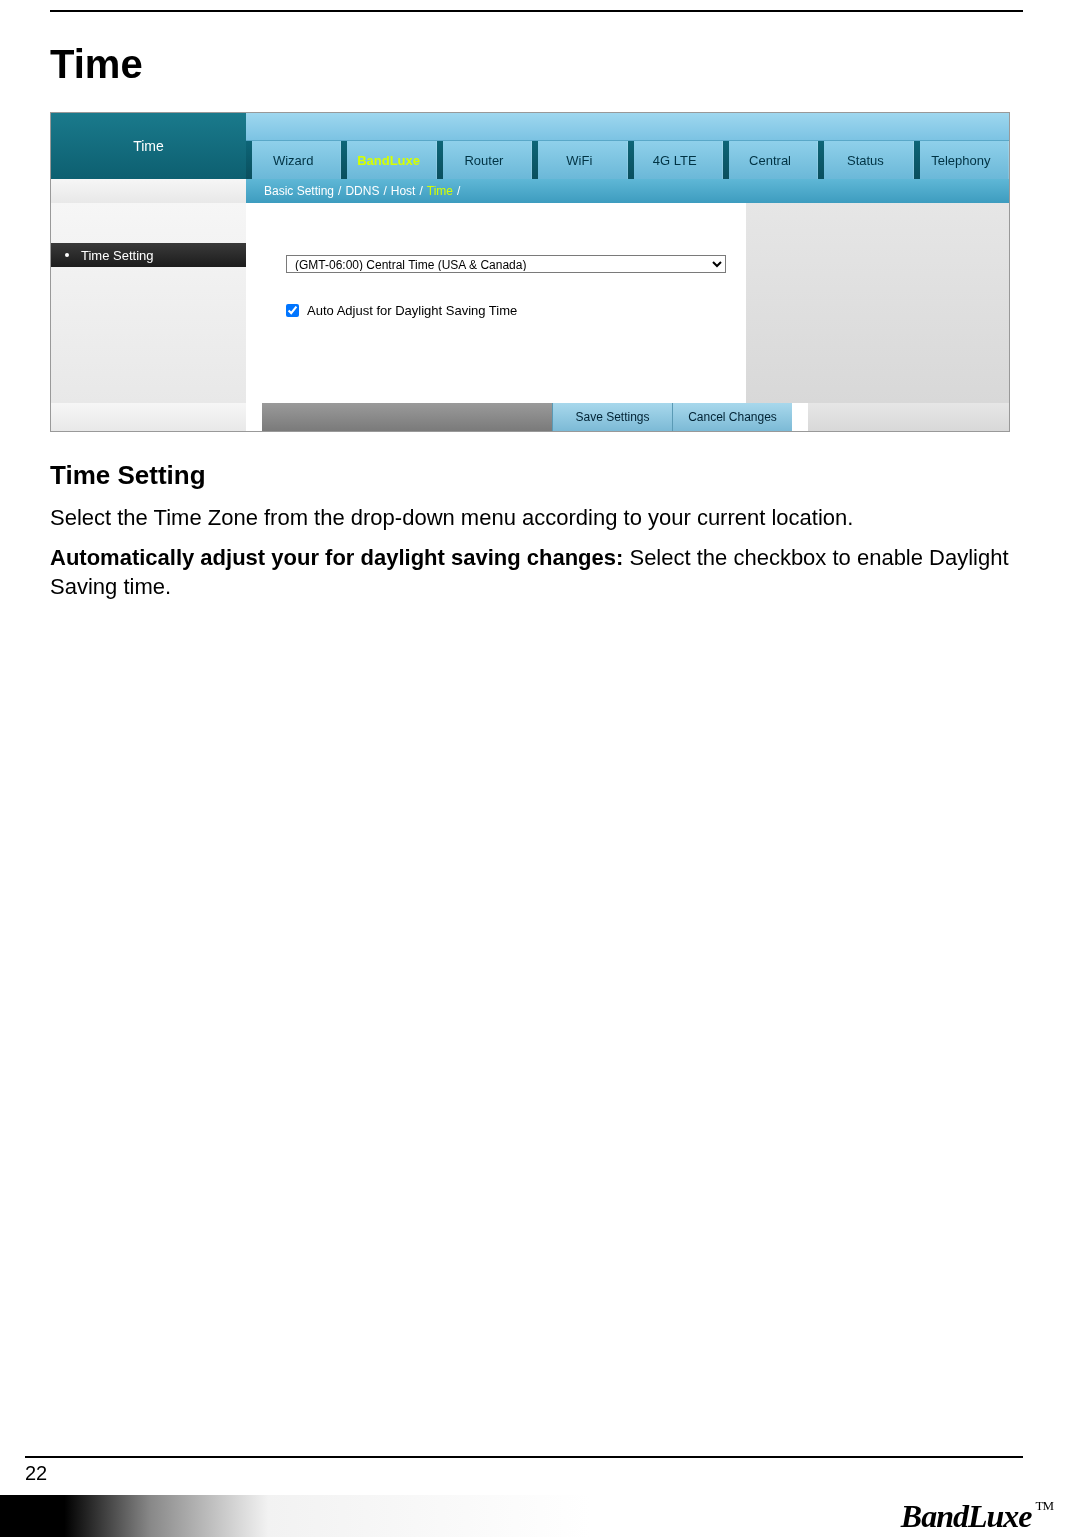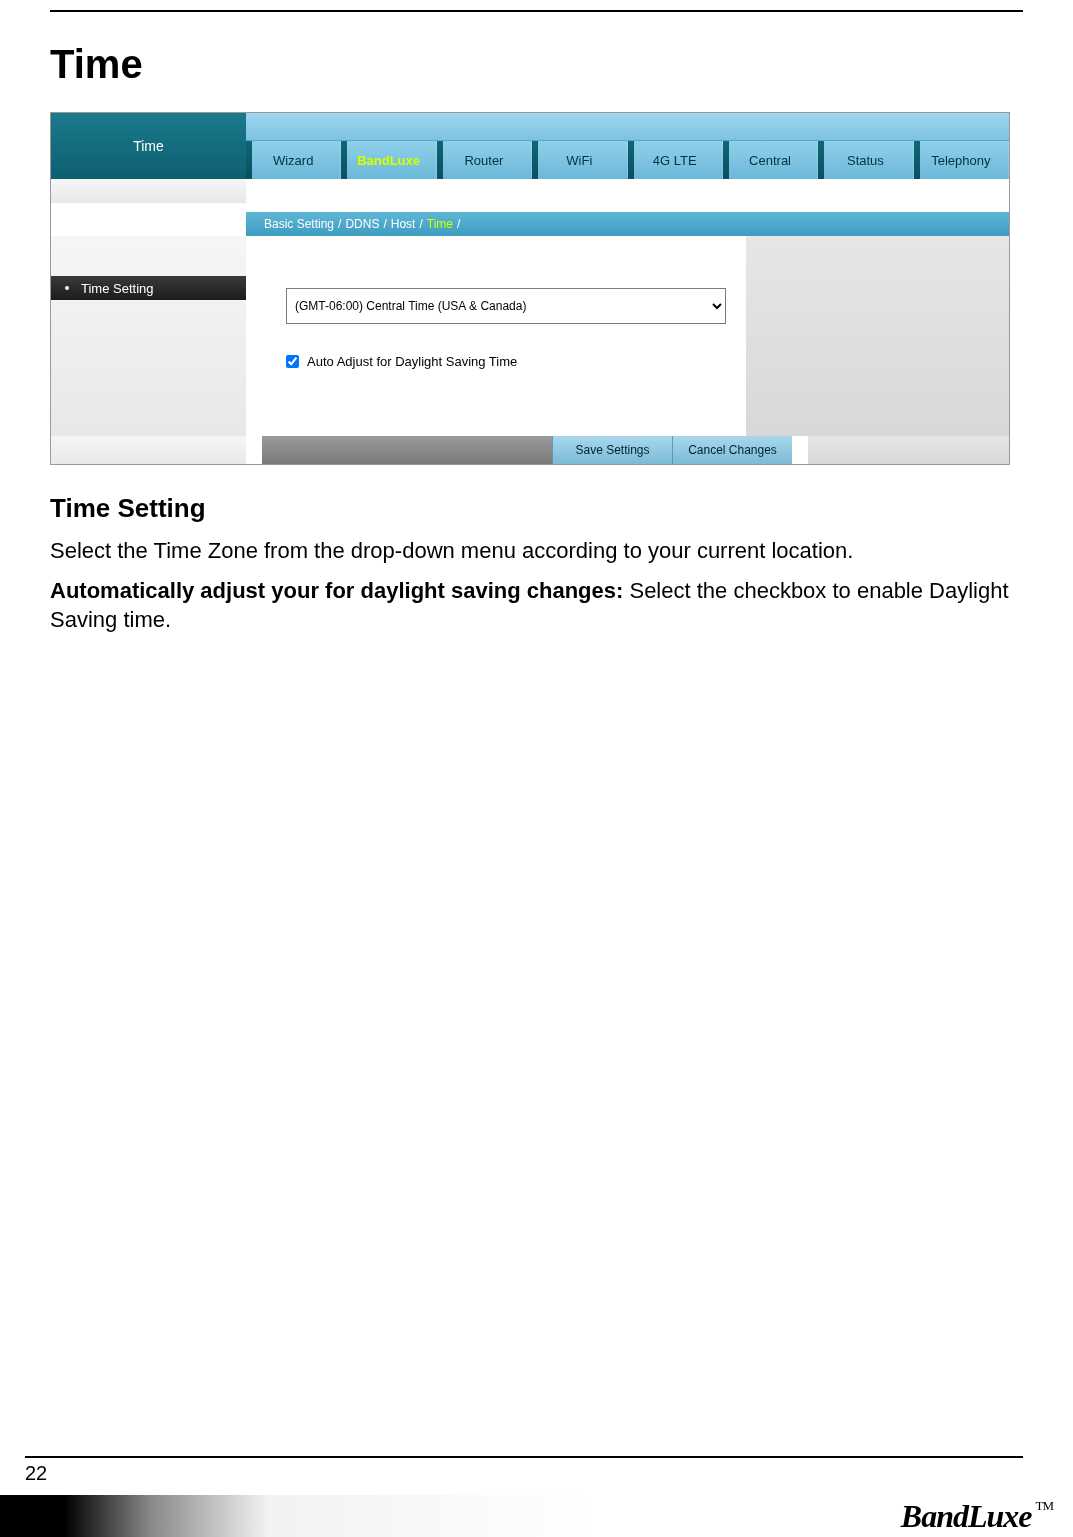"Basic Setting" .ss-breadcrumb { margin-top: 33px -> none }
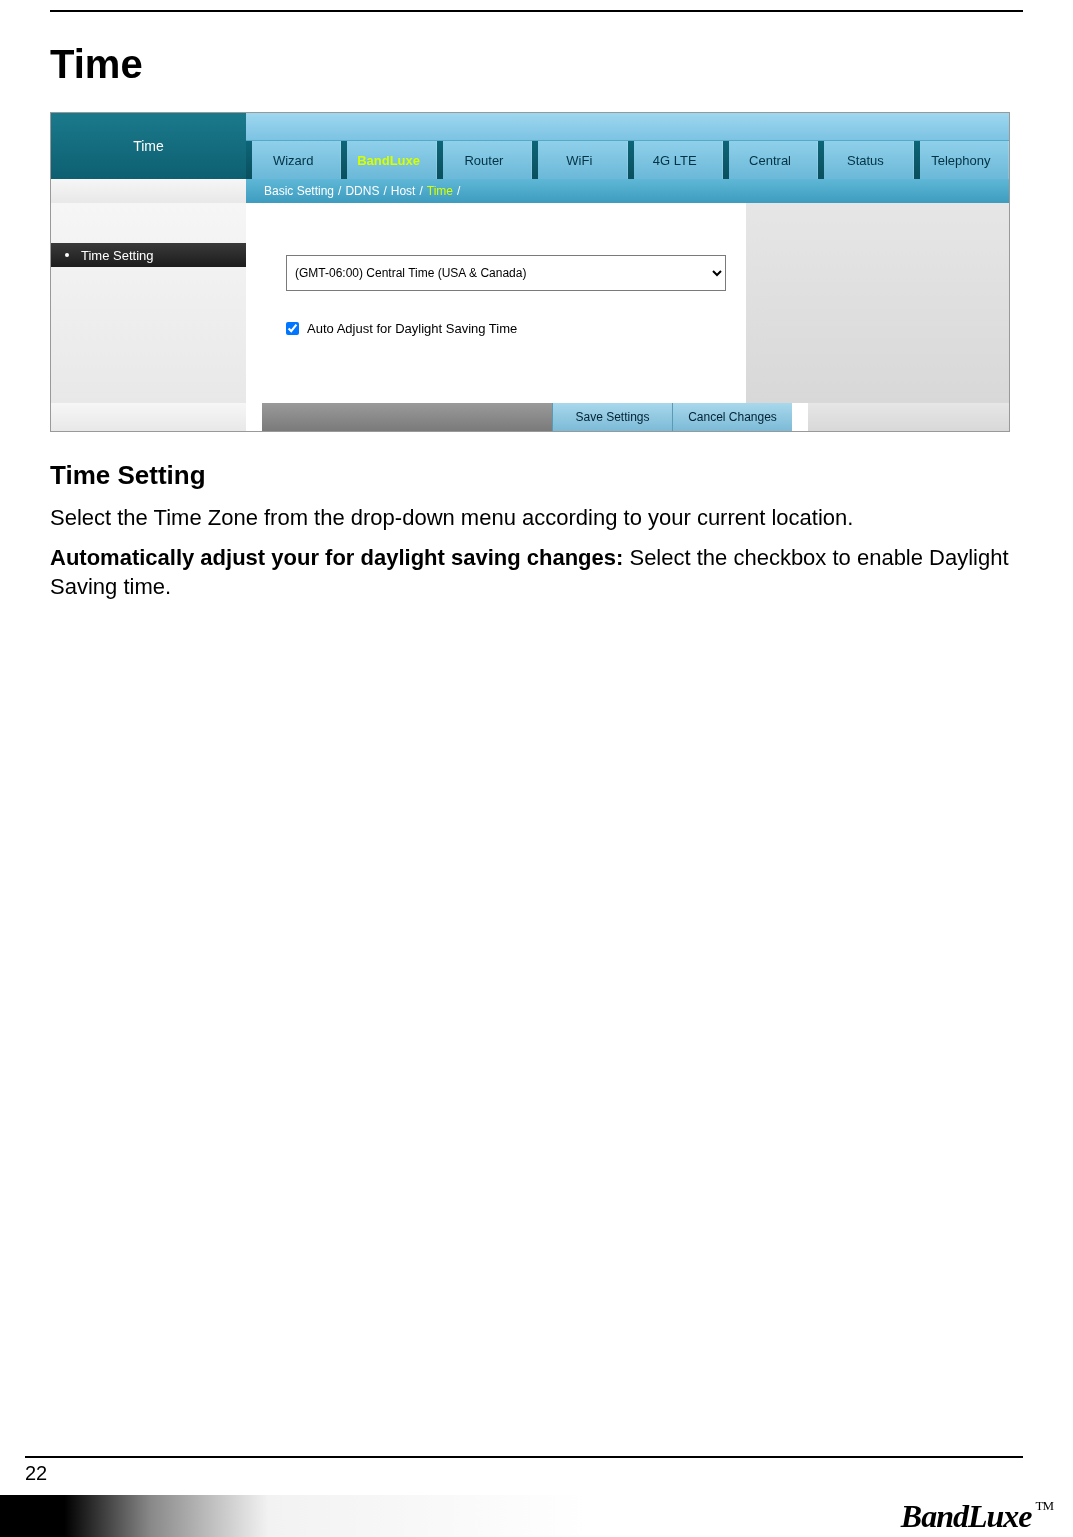"(GMT-06:00) Central Time (USA &" .ss-select { height: 36px -> 18px }
